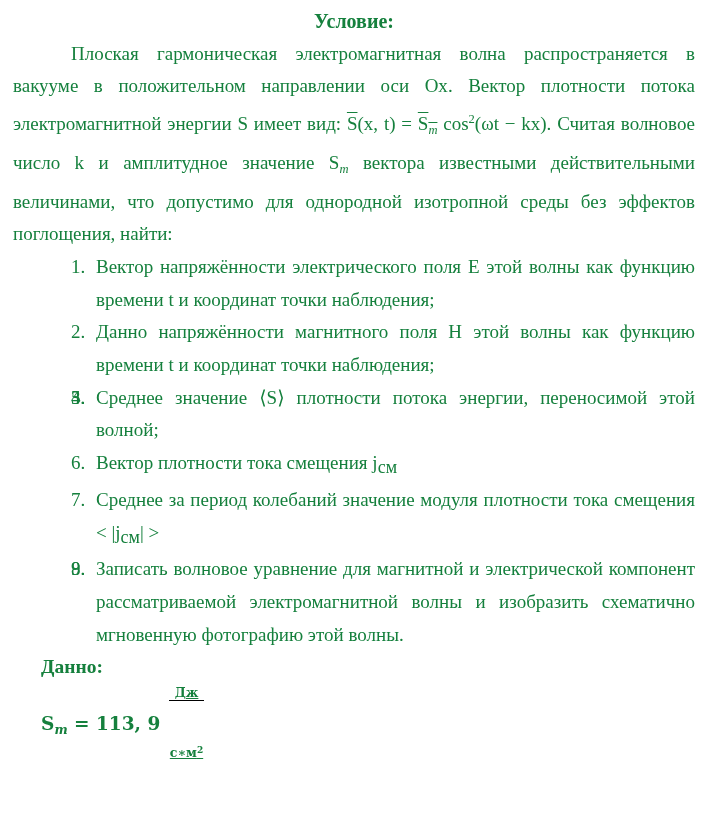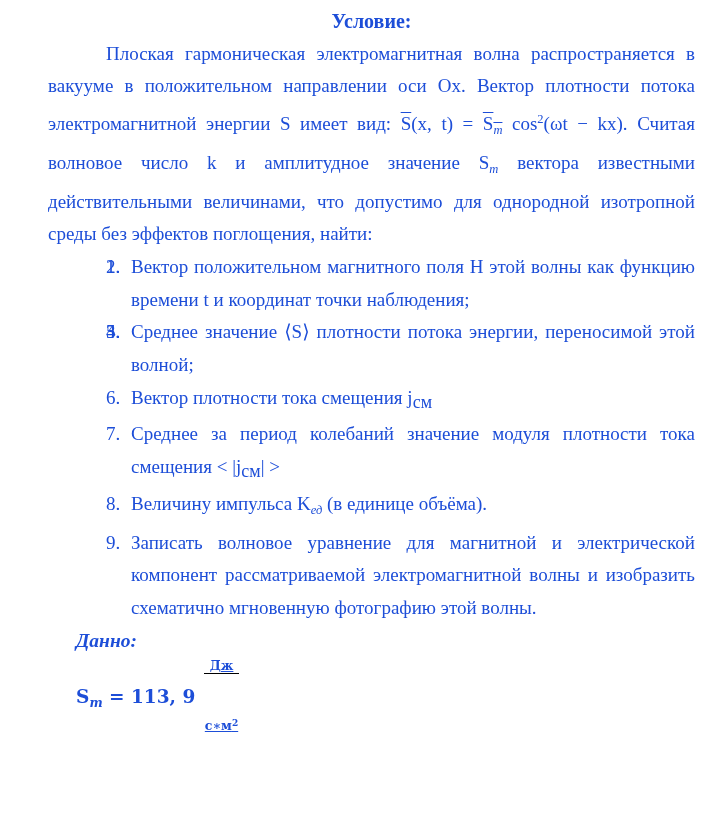"Условие:" .page { color: #1d4ed8 -> #15803d; padding: 5px 31px 0 48px -> 5px 31px 0 13px }
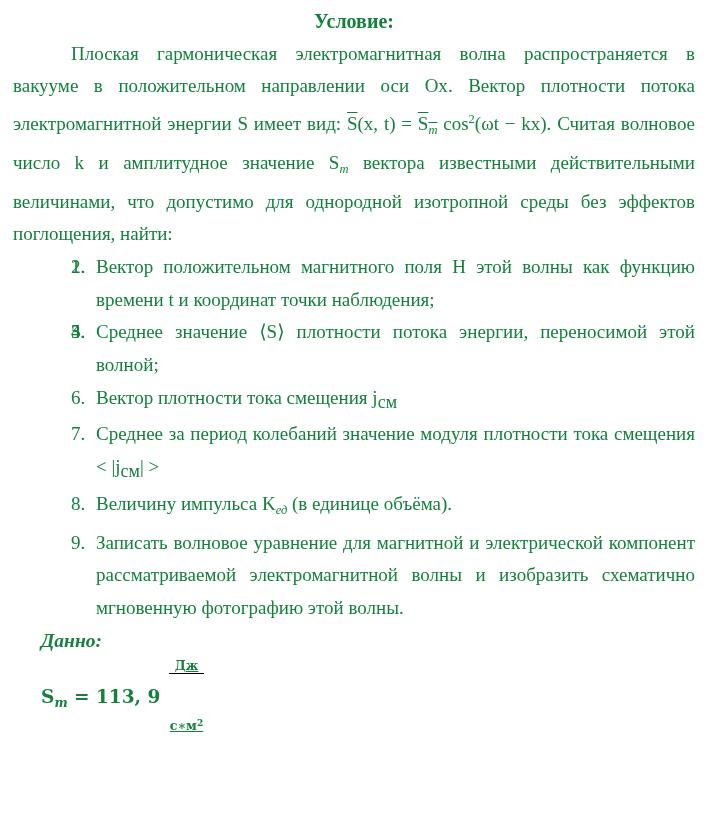"Вектор напряжённости электрического поля" span.itext { html: none -> <span><span>Вектор напряжённости электрического поля </span><span>E</span><span> этой волны как функцию времени </span><span>t</span><span> и координат точки наблюдения;</span></span> }
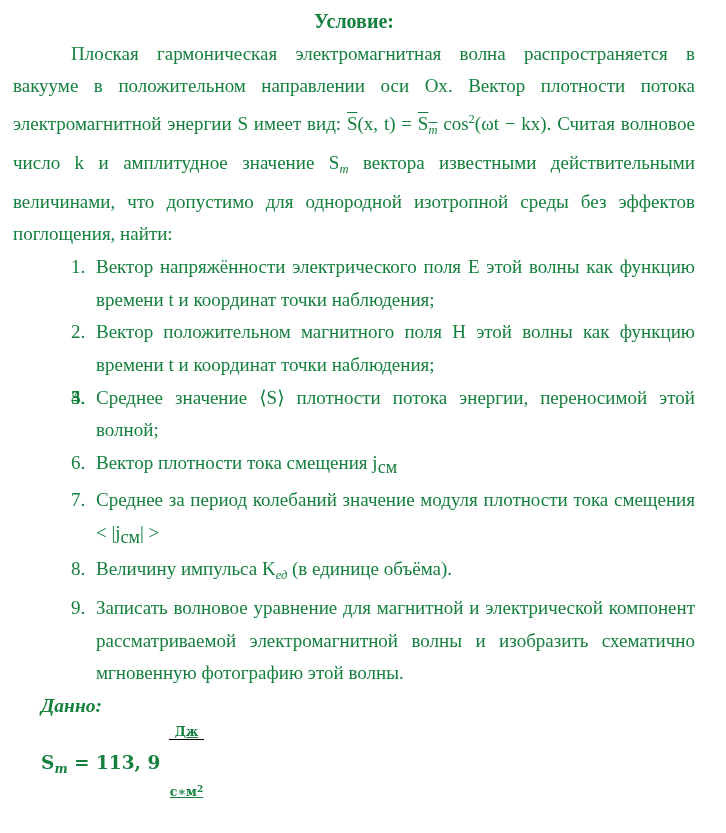"Вектор положительном магнитного поля" span { text: Вектор положительном -> Данно напряжённости }
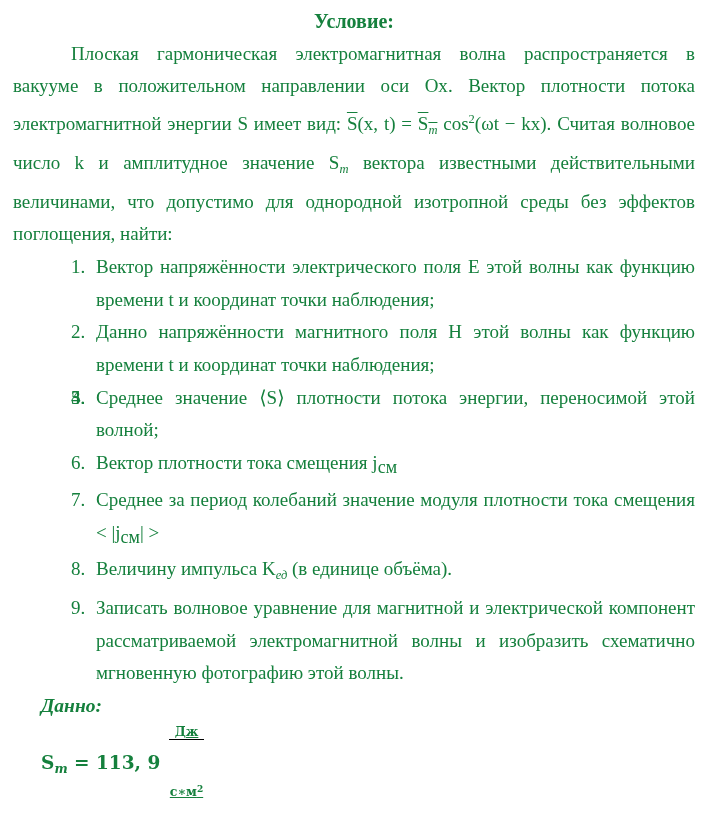"Величину импульса Kед (в единице" span.itext { html: <span><span>Величину импульса </span><span>K</span><span>ед</span><span> (в единице объёма).</span></span> -> none }
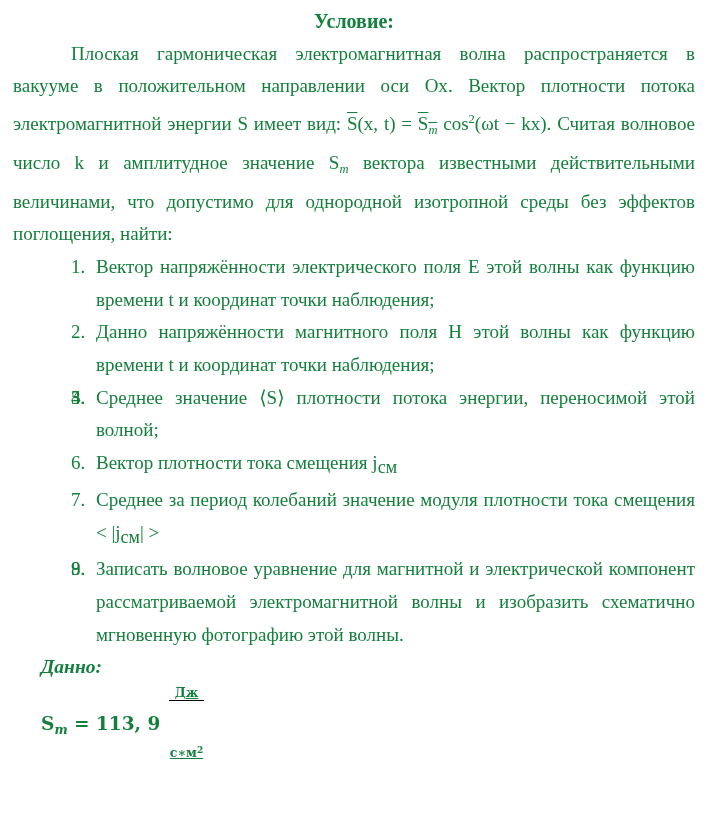"Данно:" .given-label { font-style: italic -> none }
